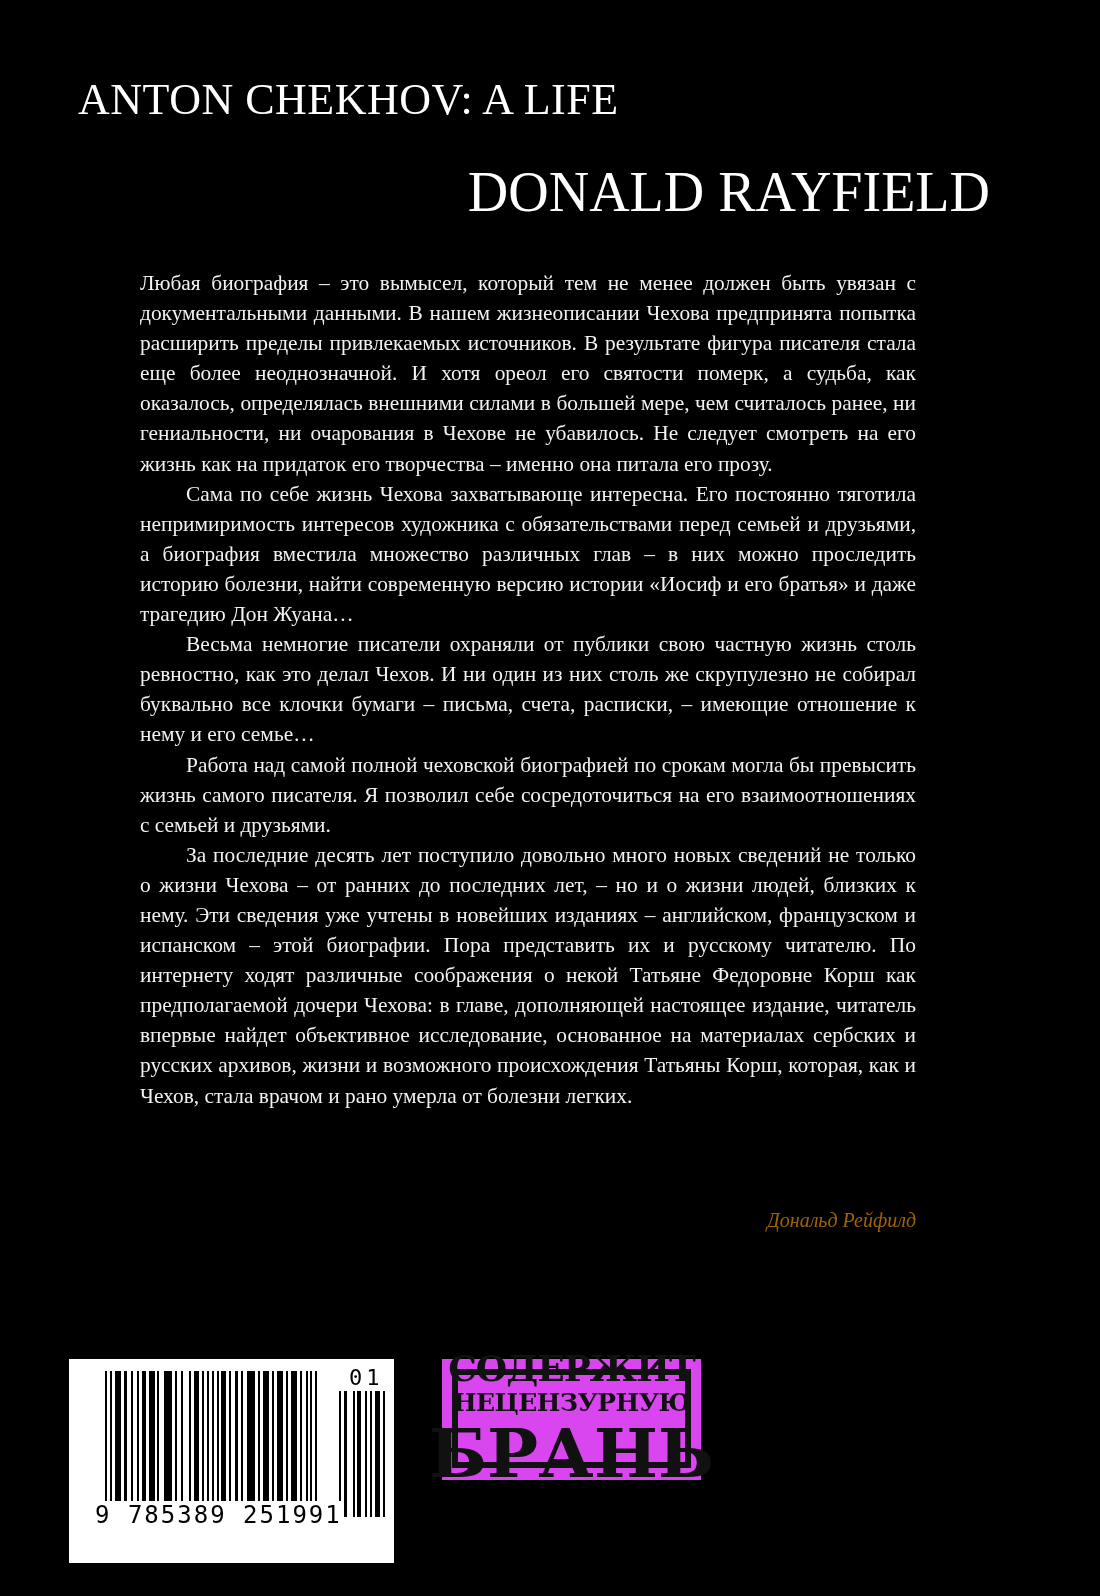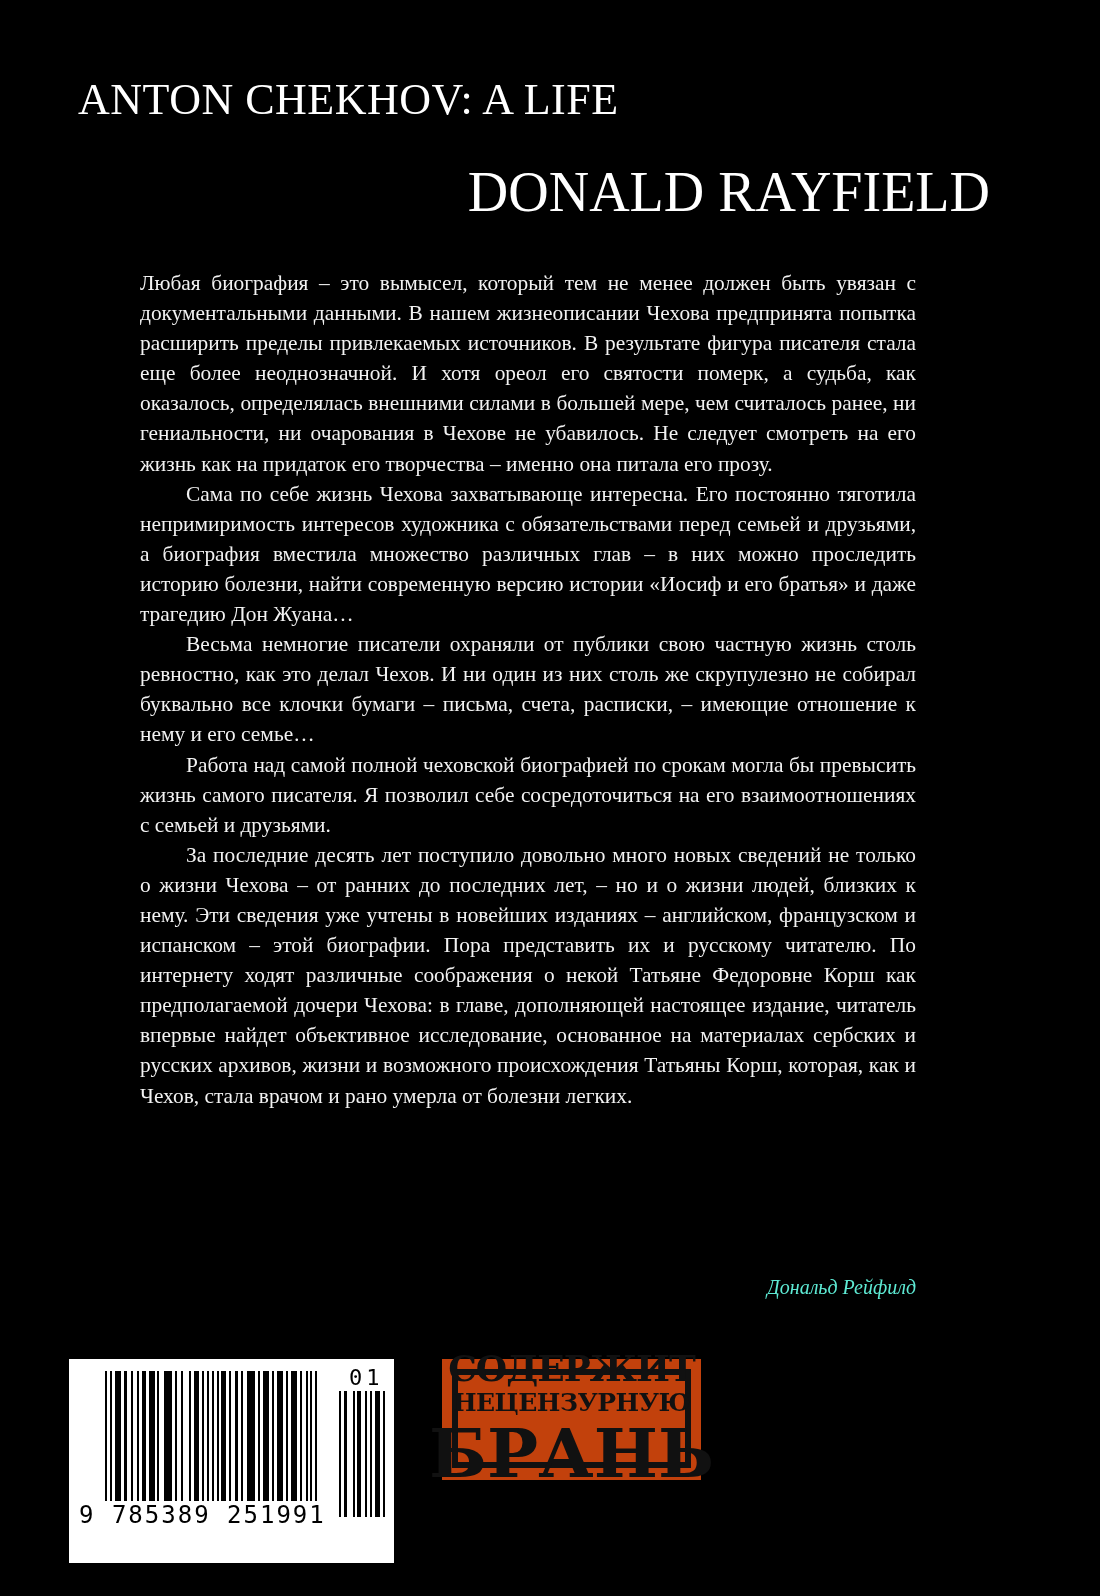"Дональд Рейфилд" .sig { color: #5eead4 -> #a16207; top: 1276px -> 1209px }
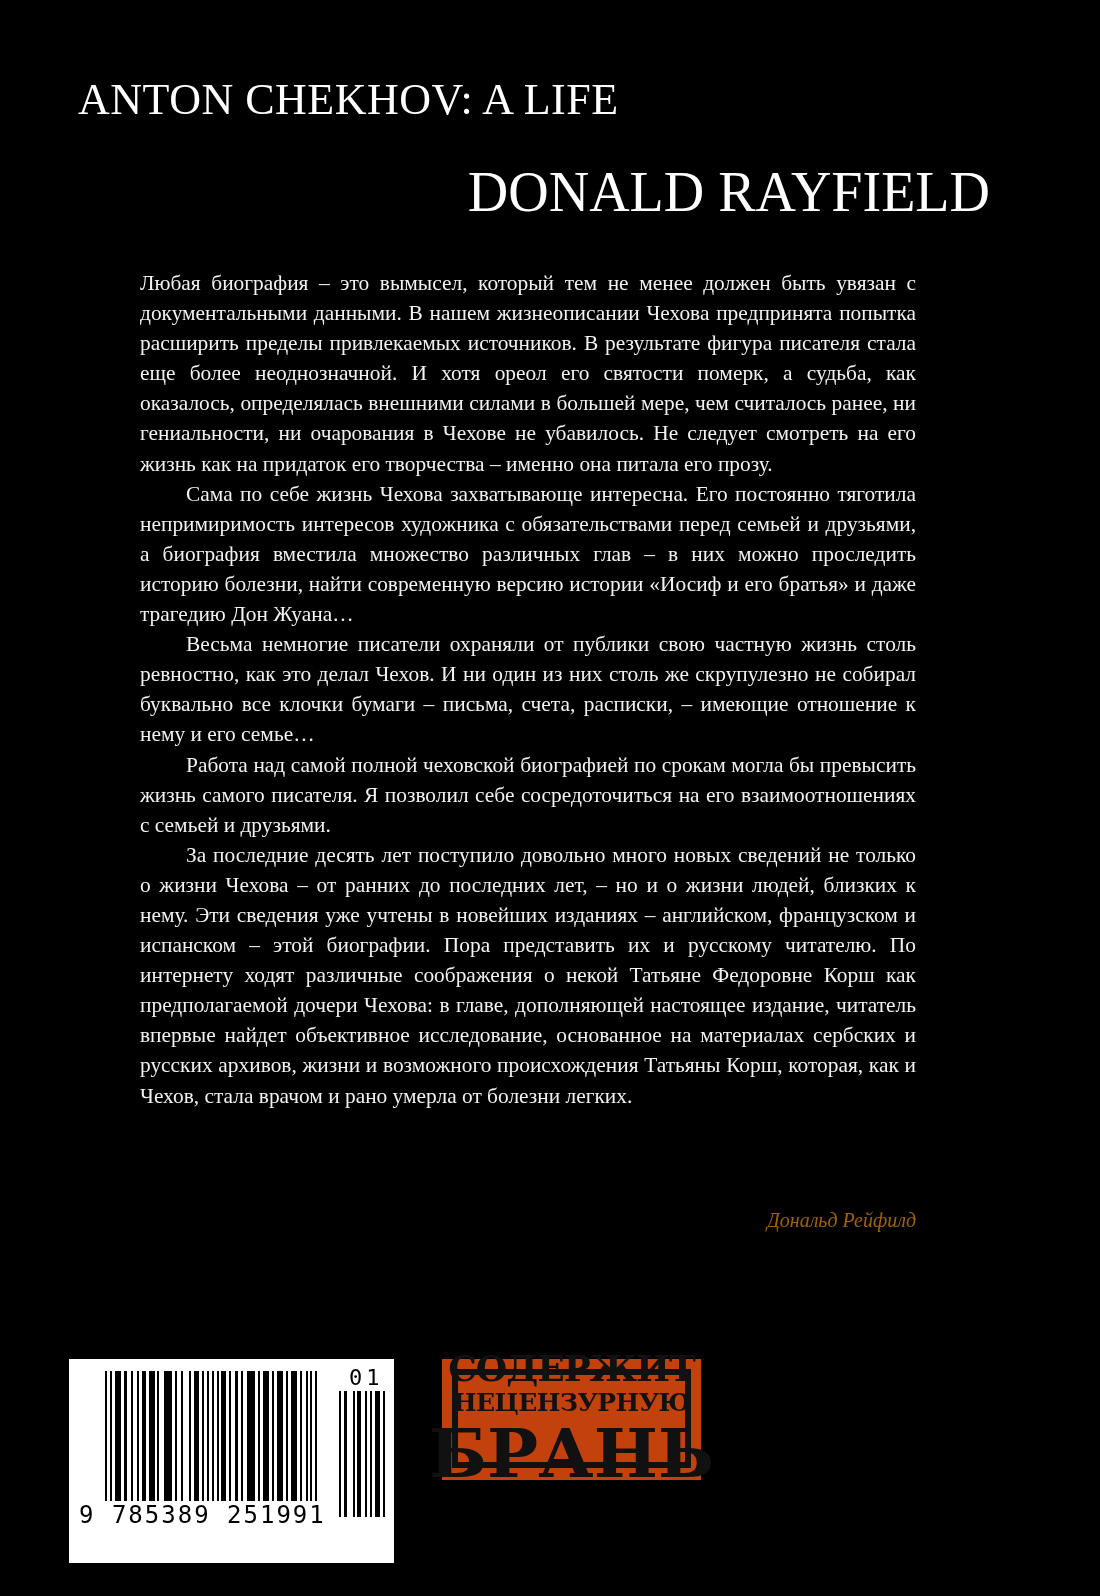"СОДЕРЖИТ" .warn { background: #c2410c -> #d946ef }
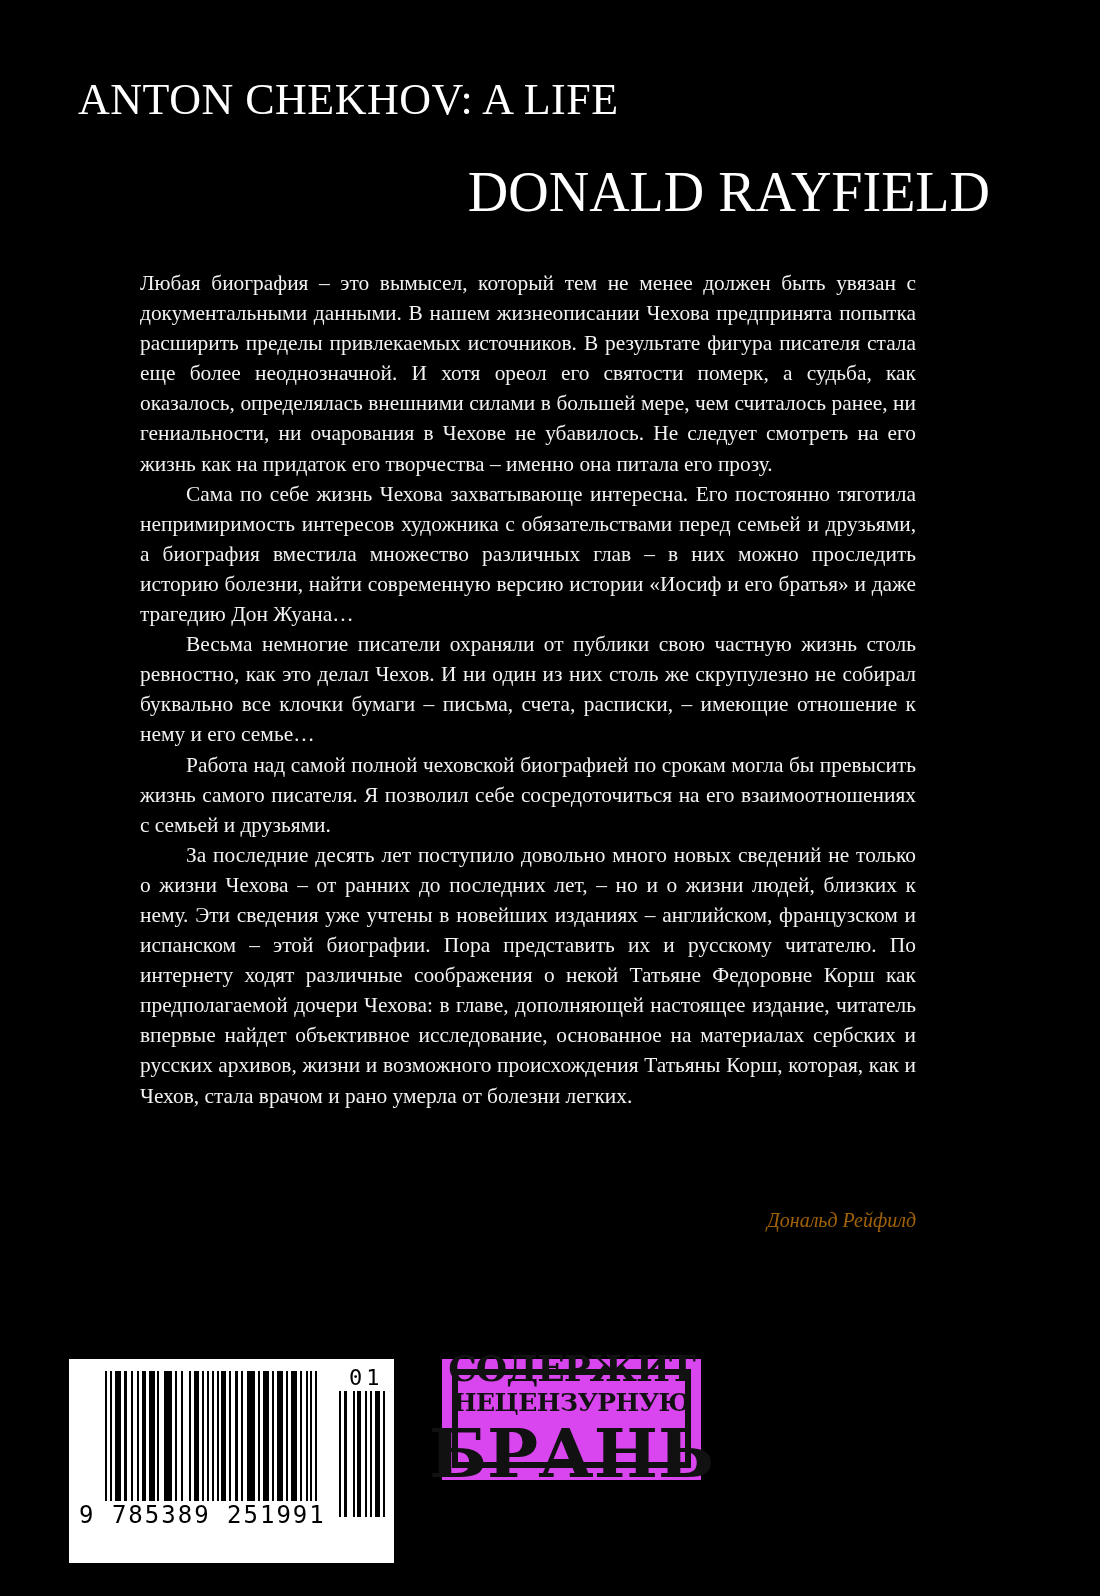"9 785389 251991" .ean { left: 8px -> 24px }
